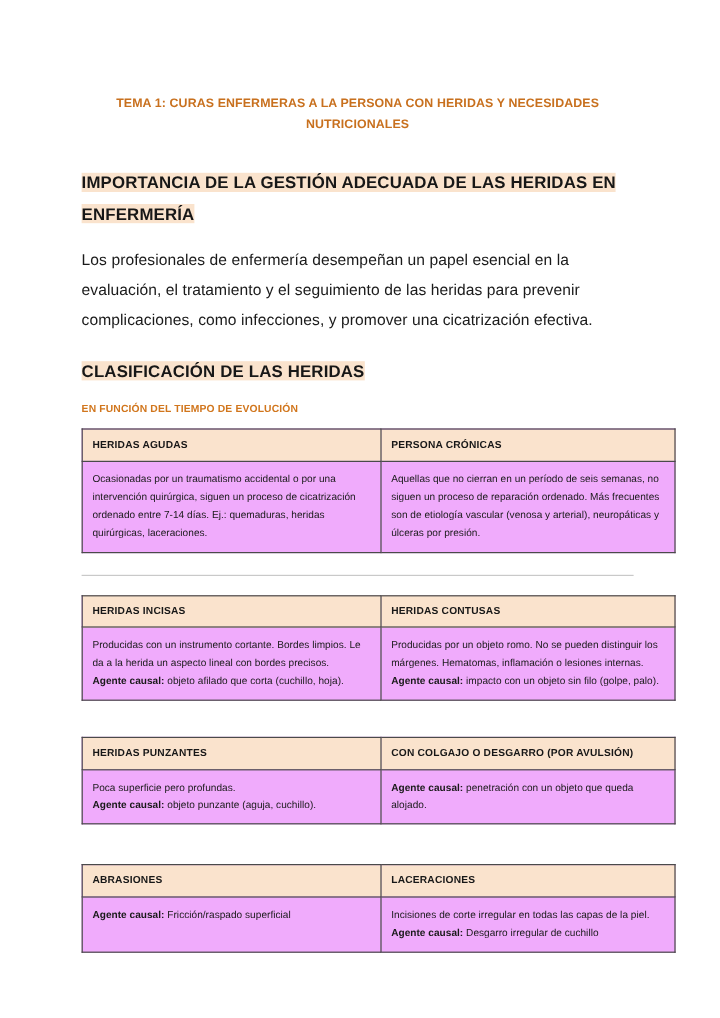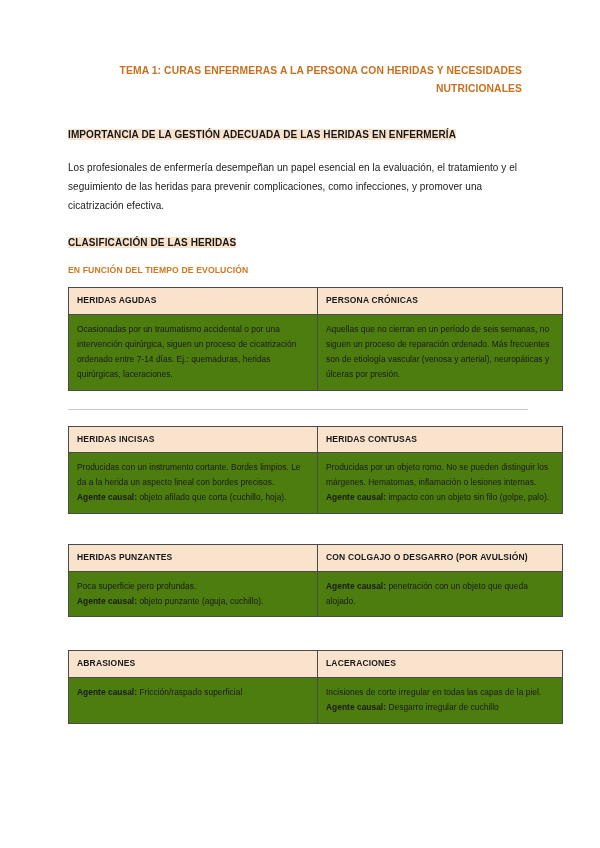"TEMA 1: CURAS ENFERMERAS A" .doc-title { margin: 0 0 26px 0 -> 16px 0 26px 0; text-align: right -> center }
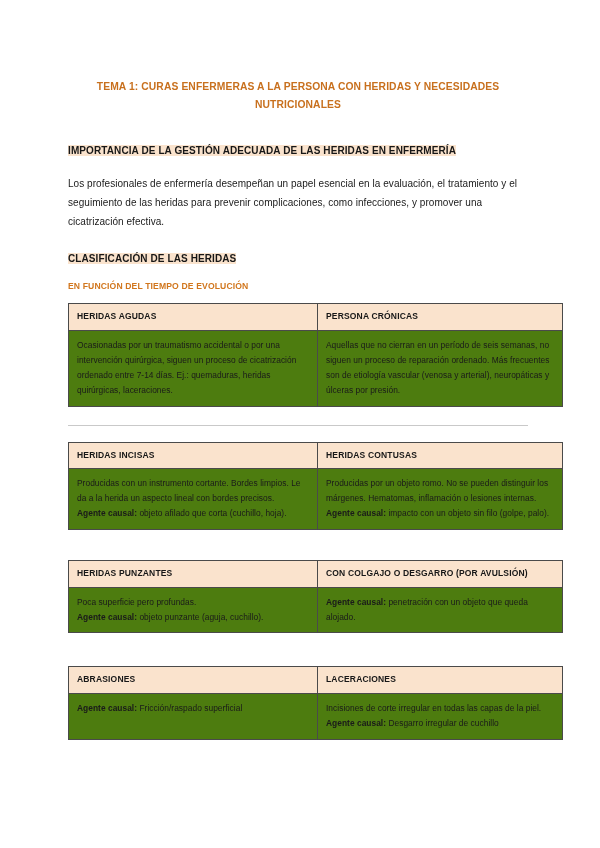"IMPORTANCIA DE LA GESTIÓN ADECUADA" .hl-heading { font-size: 10px -> 14px }
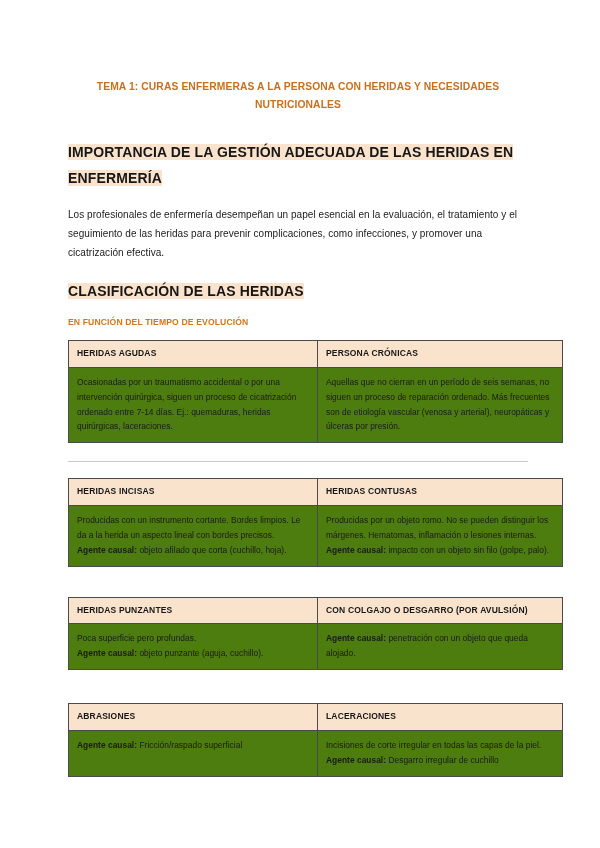"Los profesionales de enfermería" .body-para { font-size: 10px -> 13px }
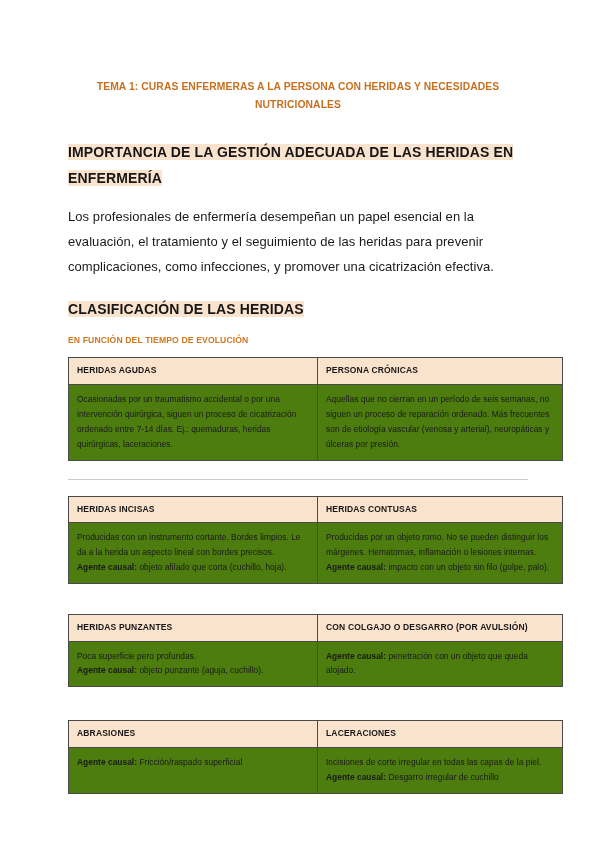"HERIDAS AGUDAS" table.wtable { background: #4d7c0f -> #f0abfc }
